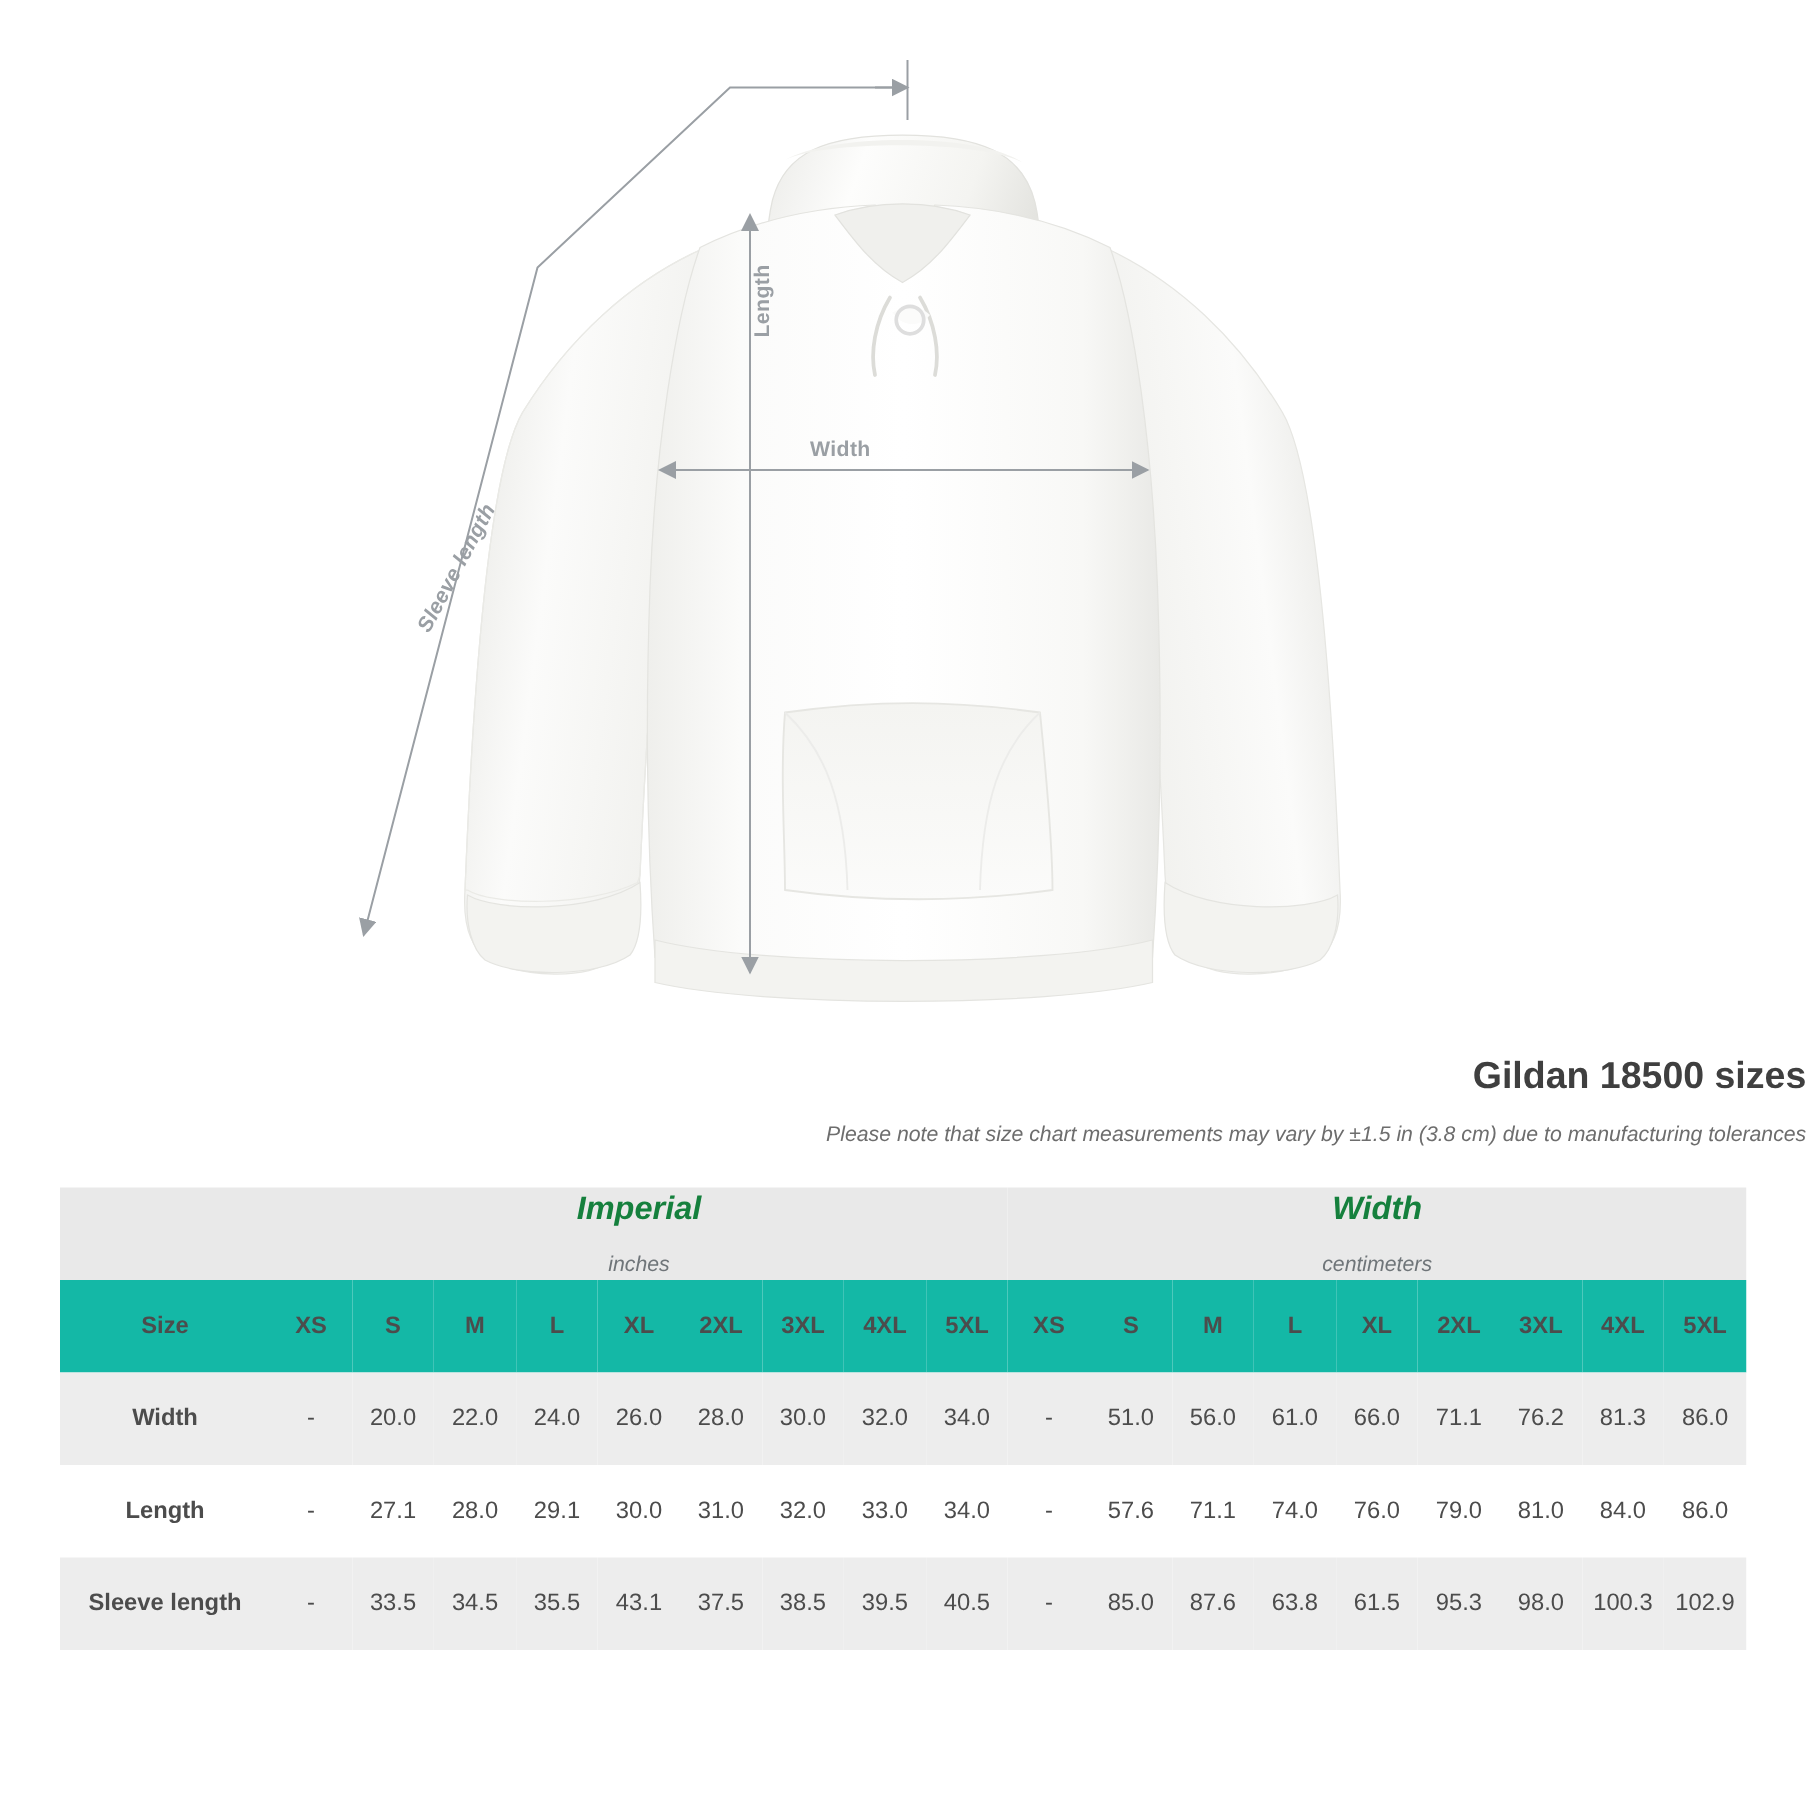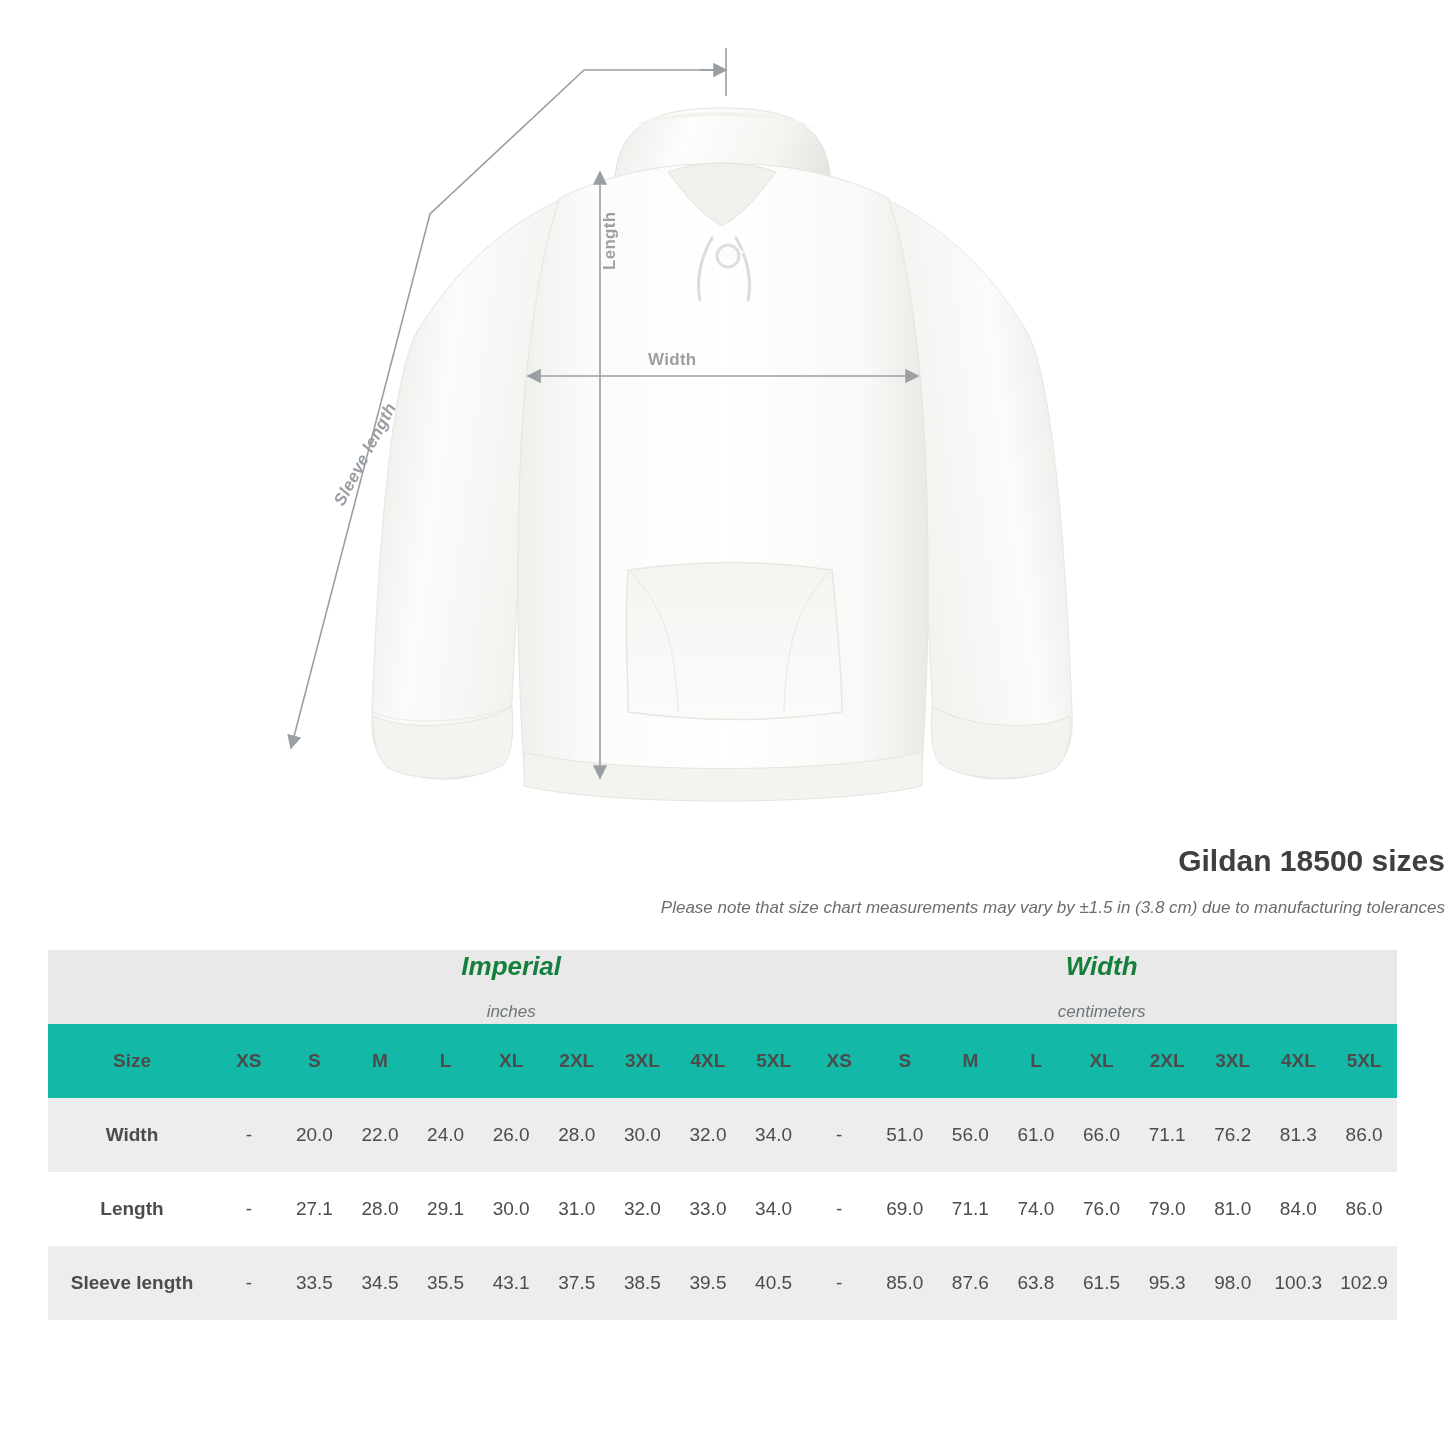"69.0" td { text: 69.0 -> 57.6 }
